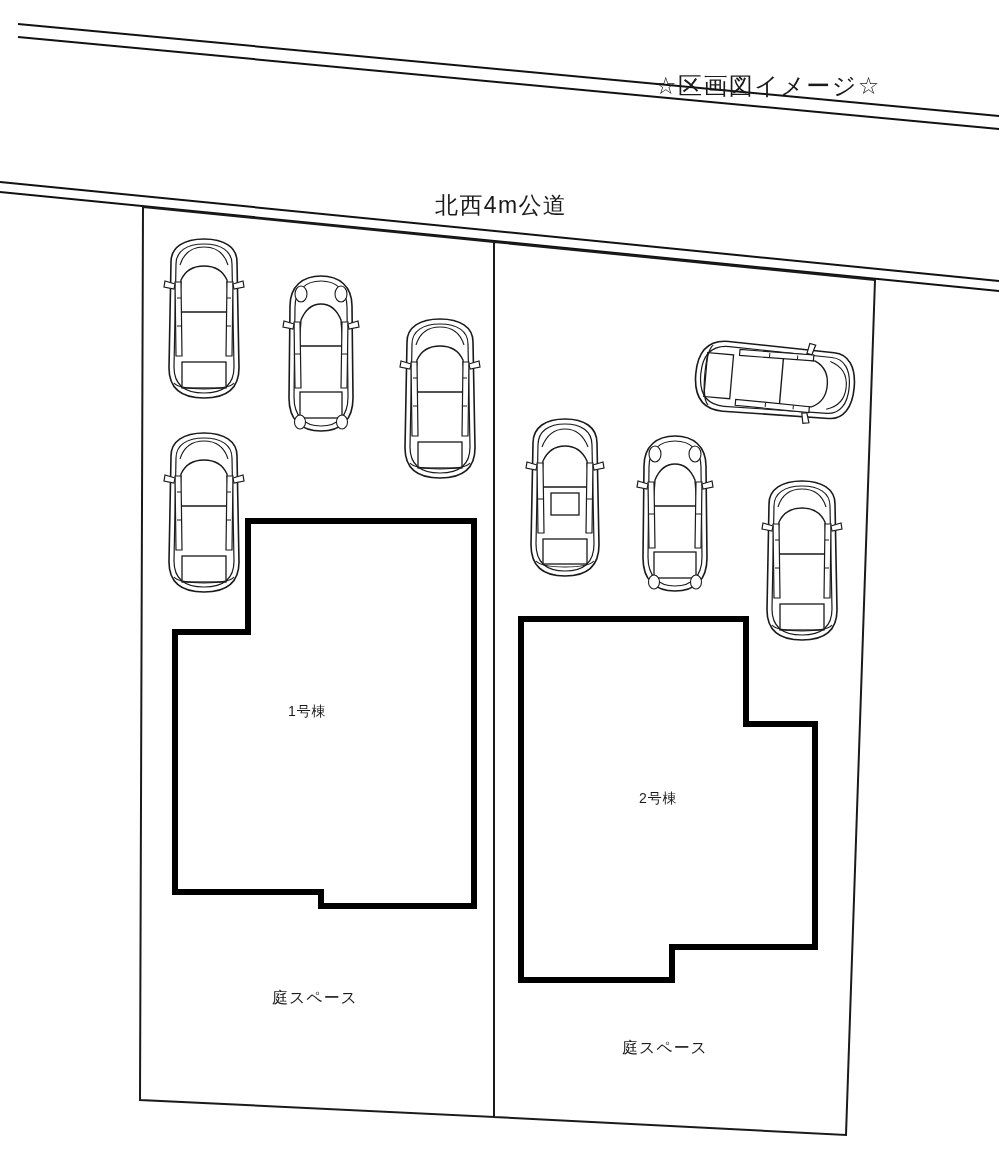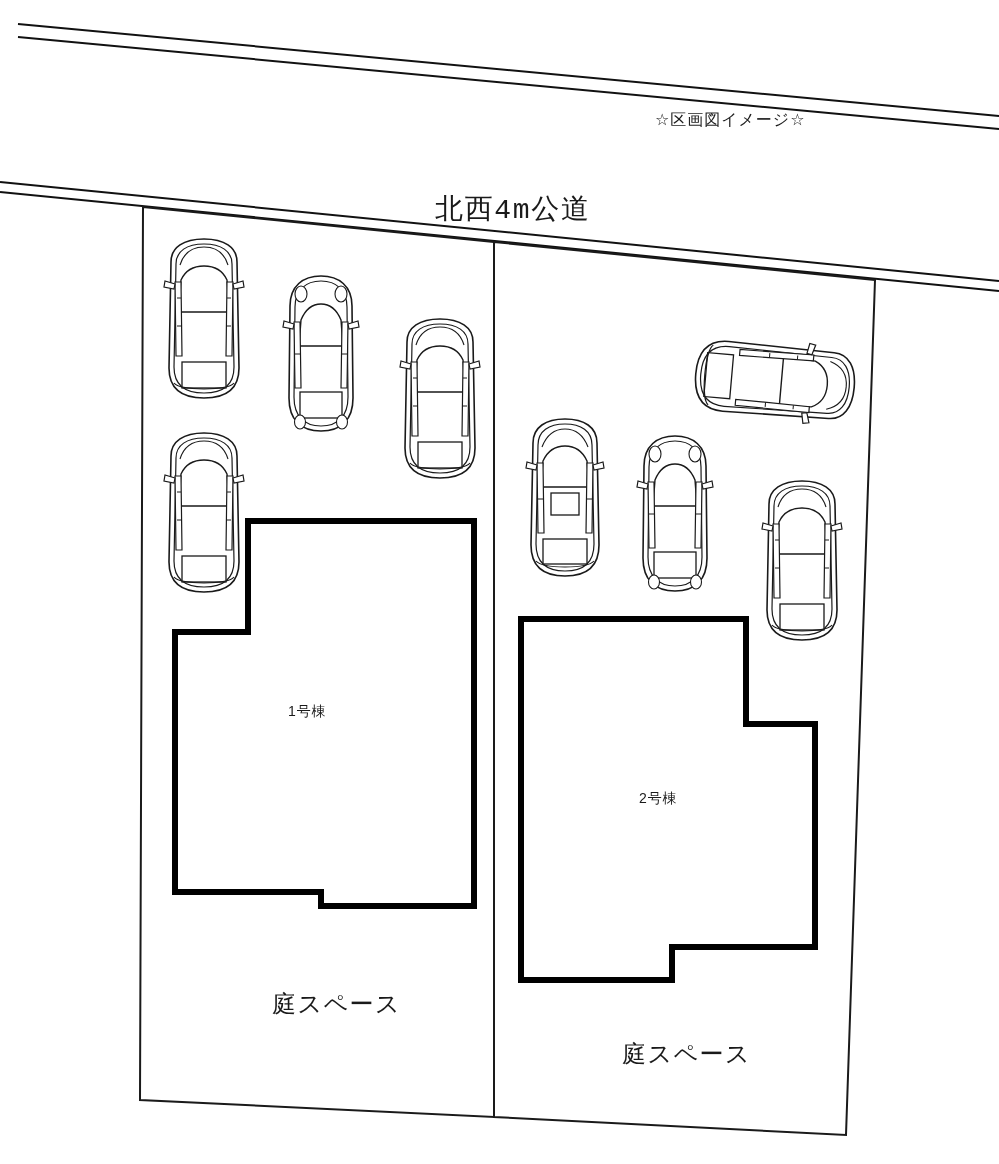"☆区画図イメージ☆" .lbl-title { font-size: 16px -> 24px; margin-top: 40px -> none }
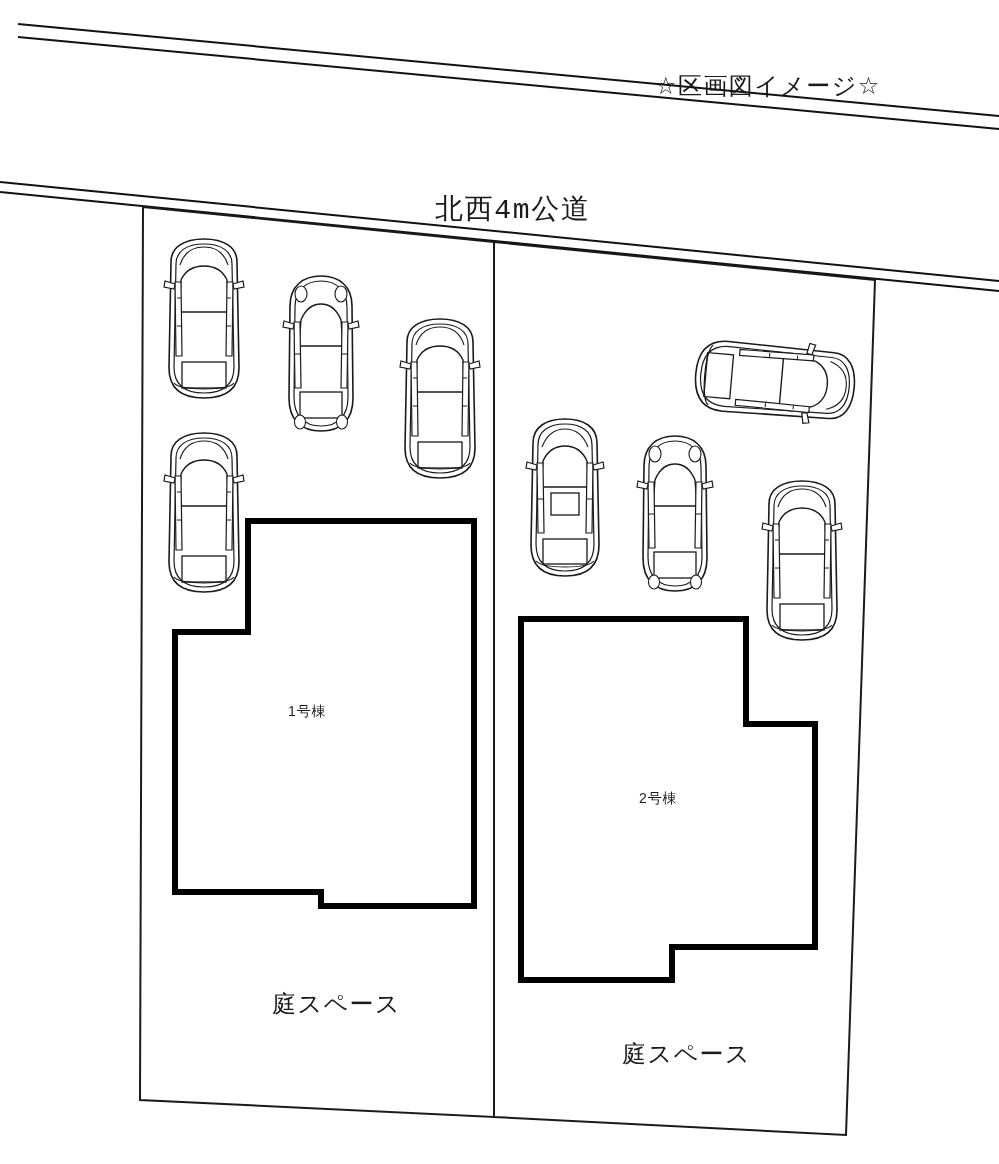"北西4m公道" .lbl-road { font-family: Liberation Mono, monospace -> none; font-size: 28px -> 23px }
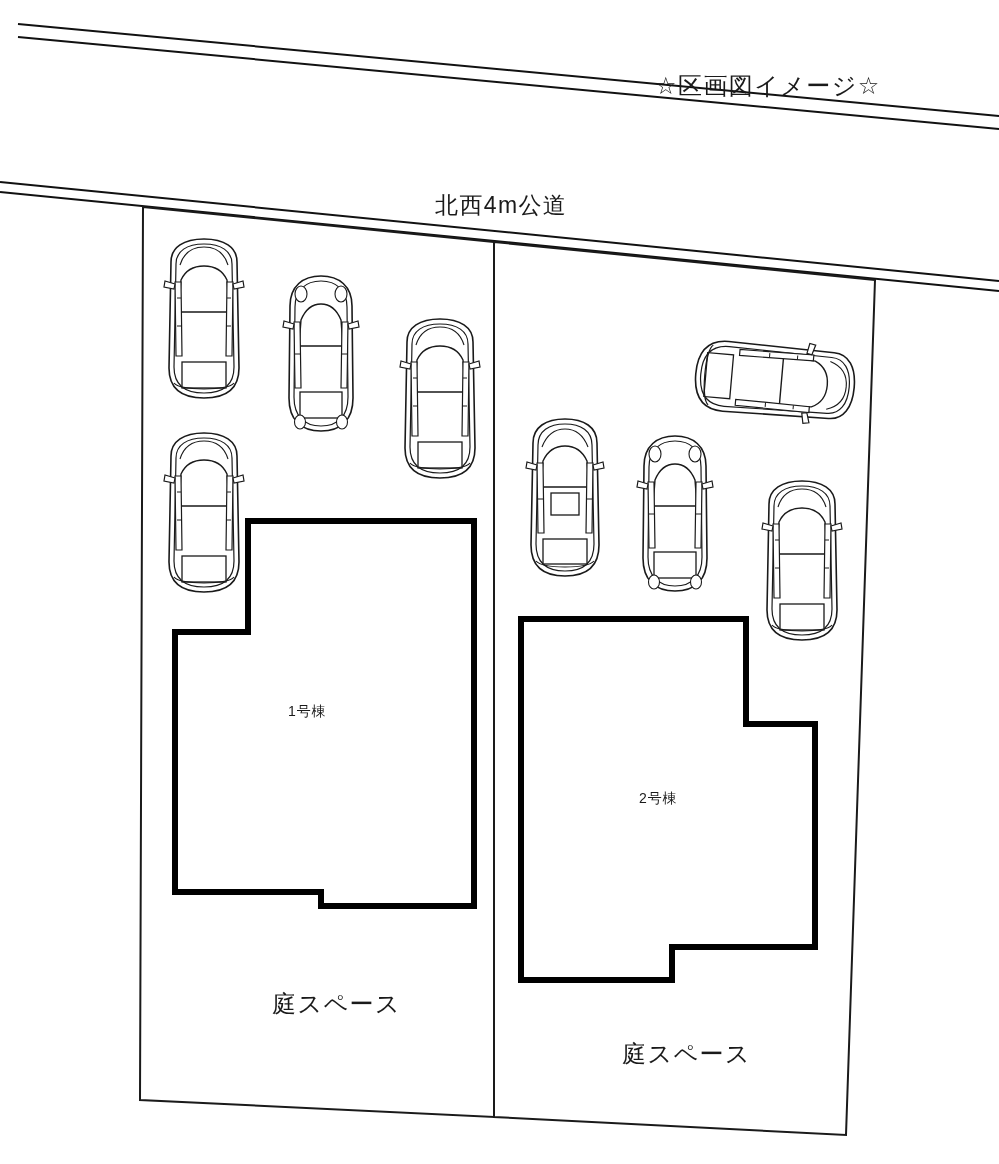"庭スペース" .lbl-garden { font-size: 24px -> 16px }
